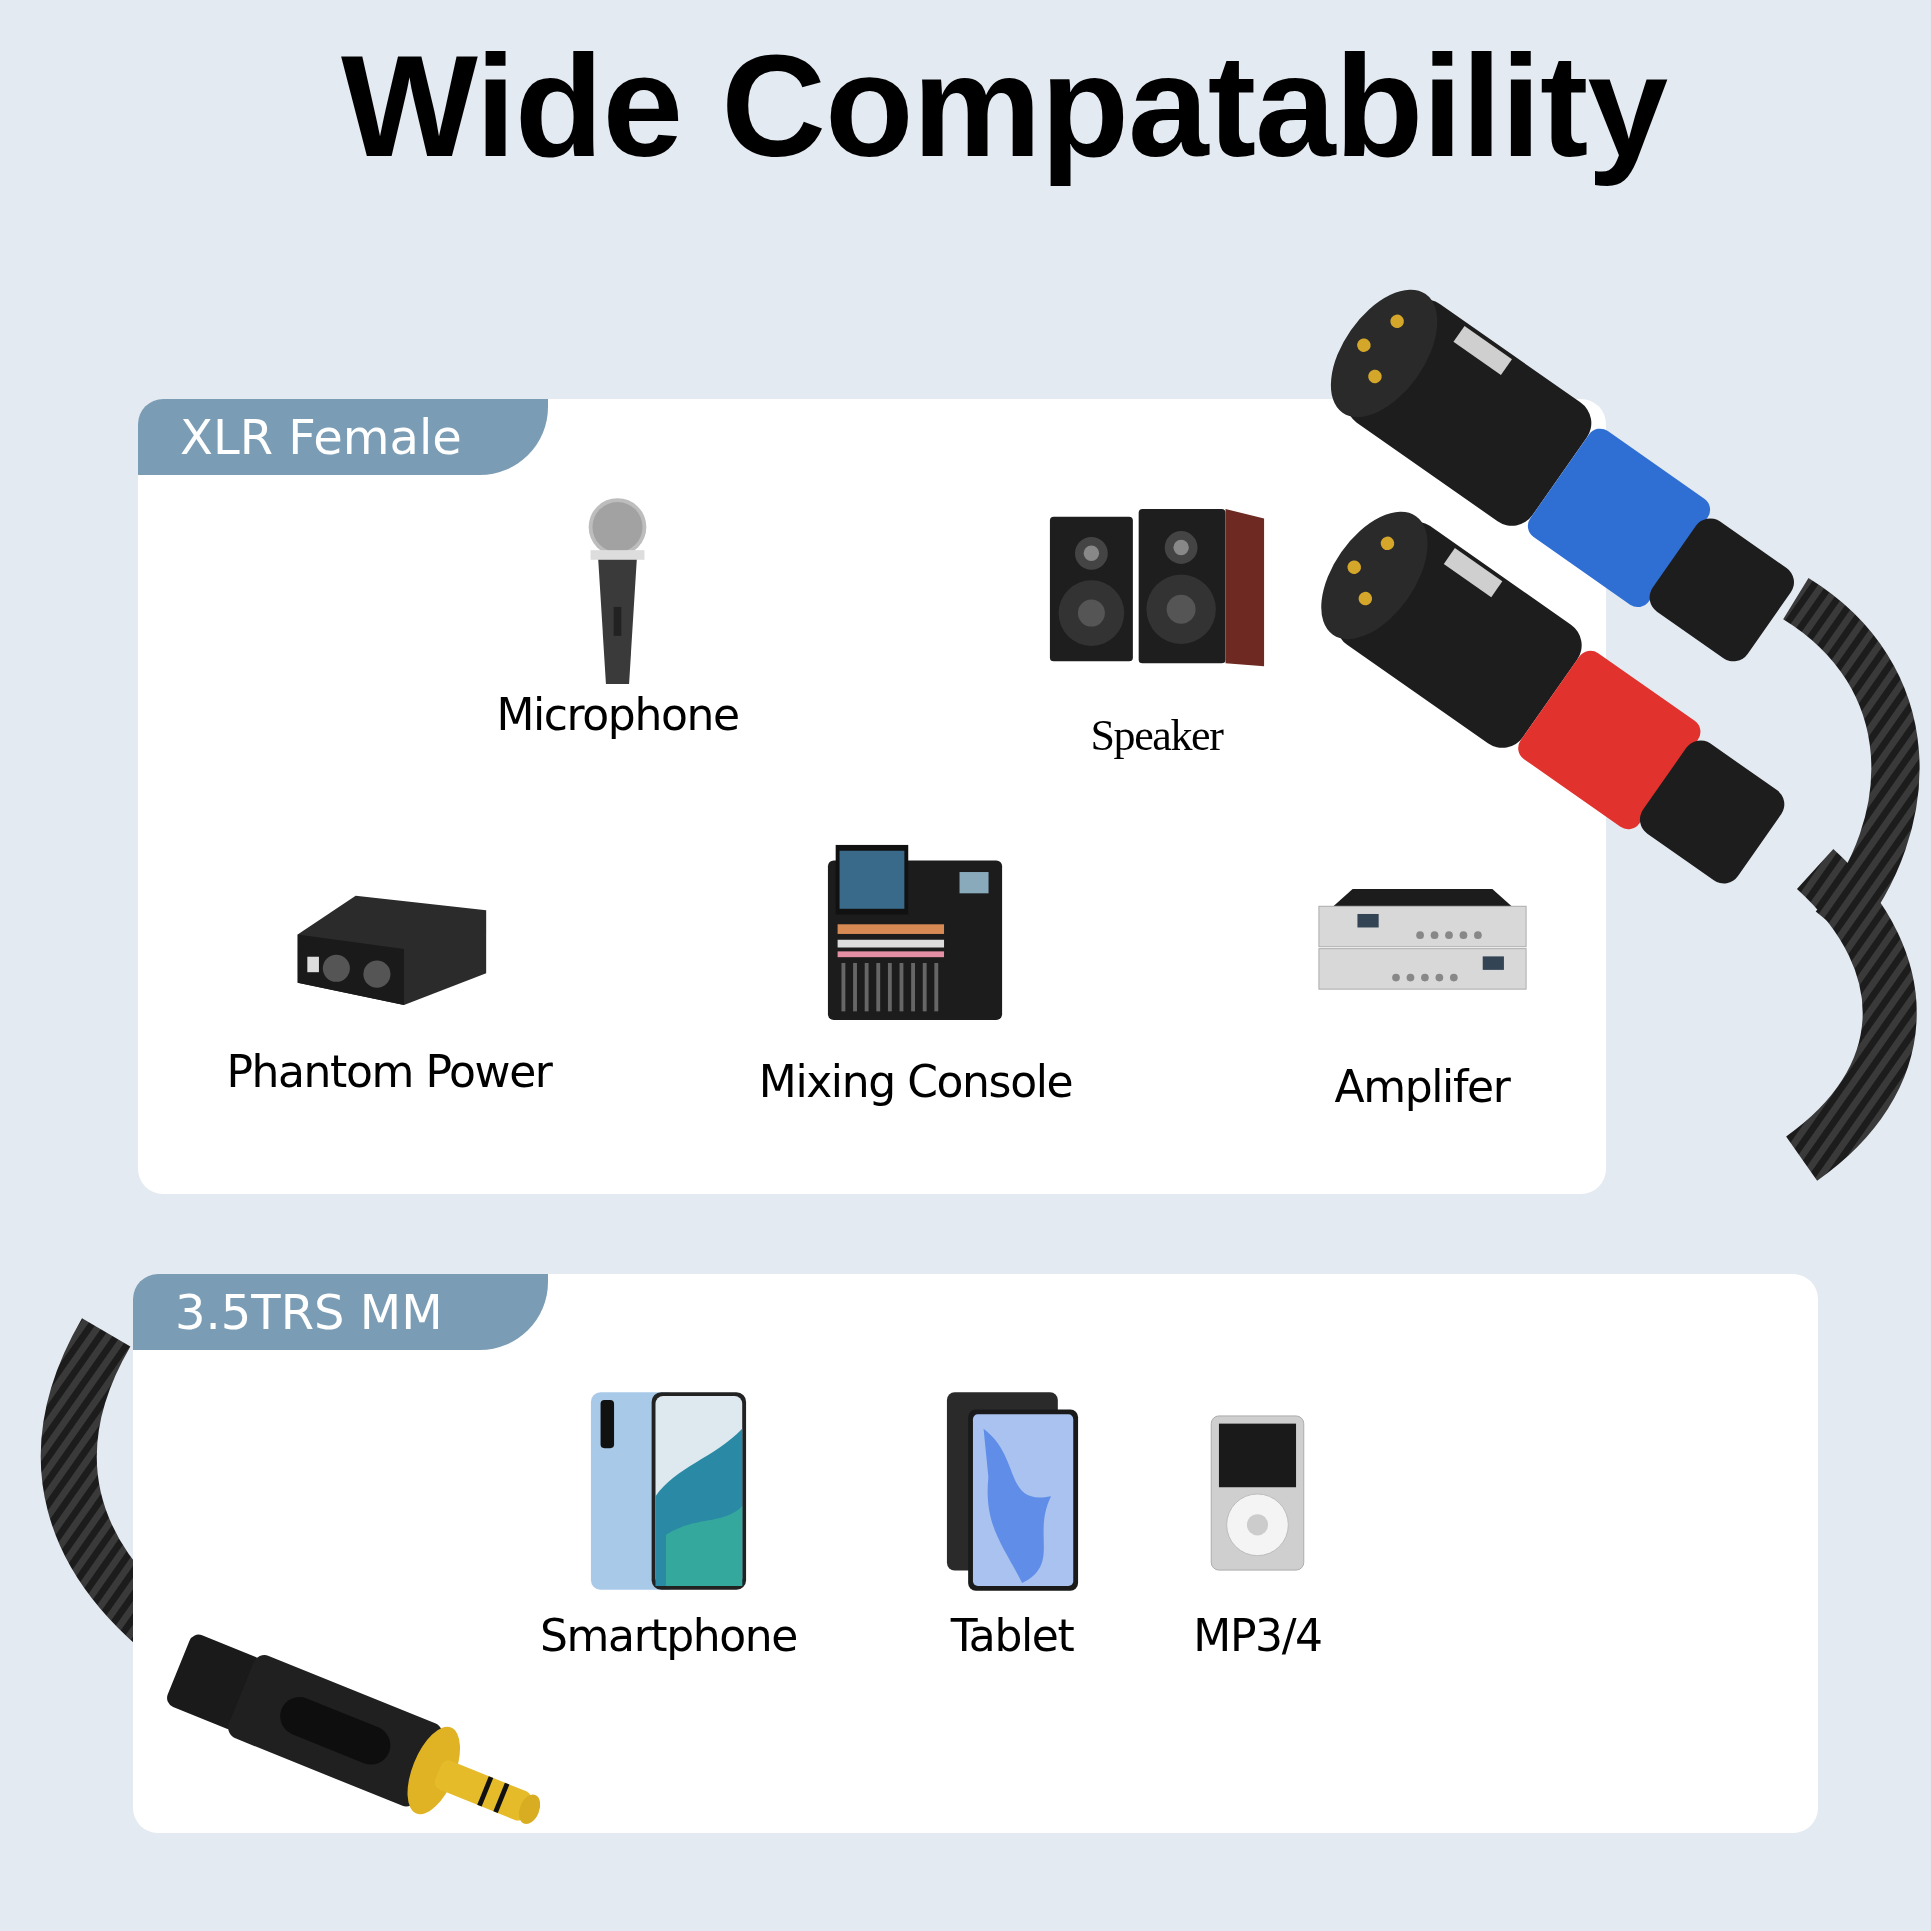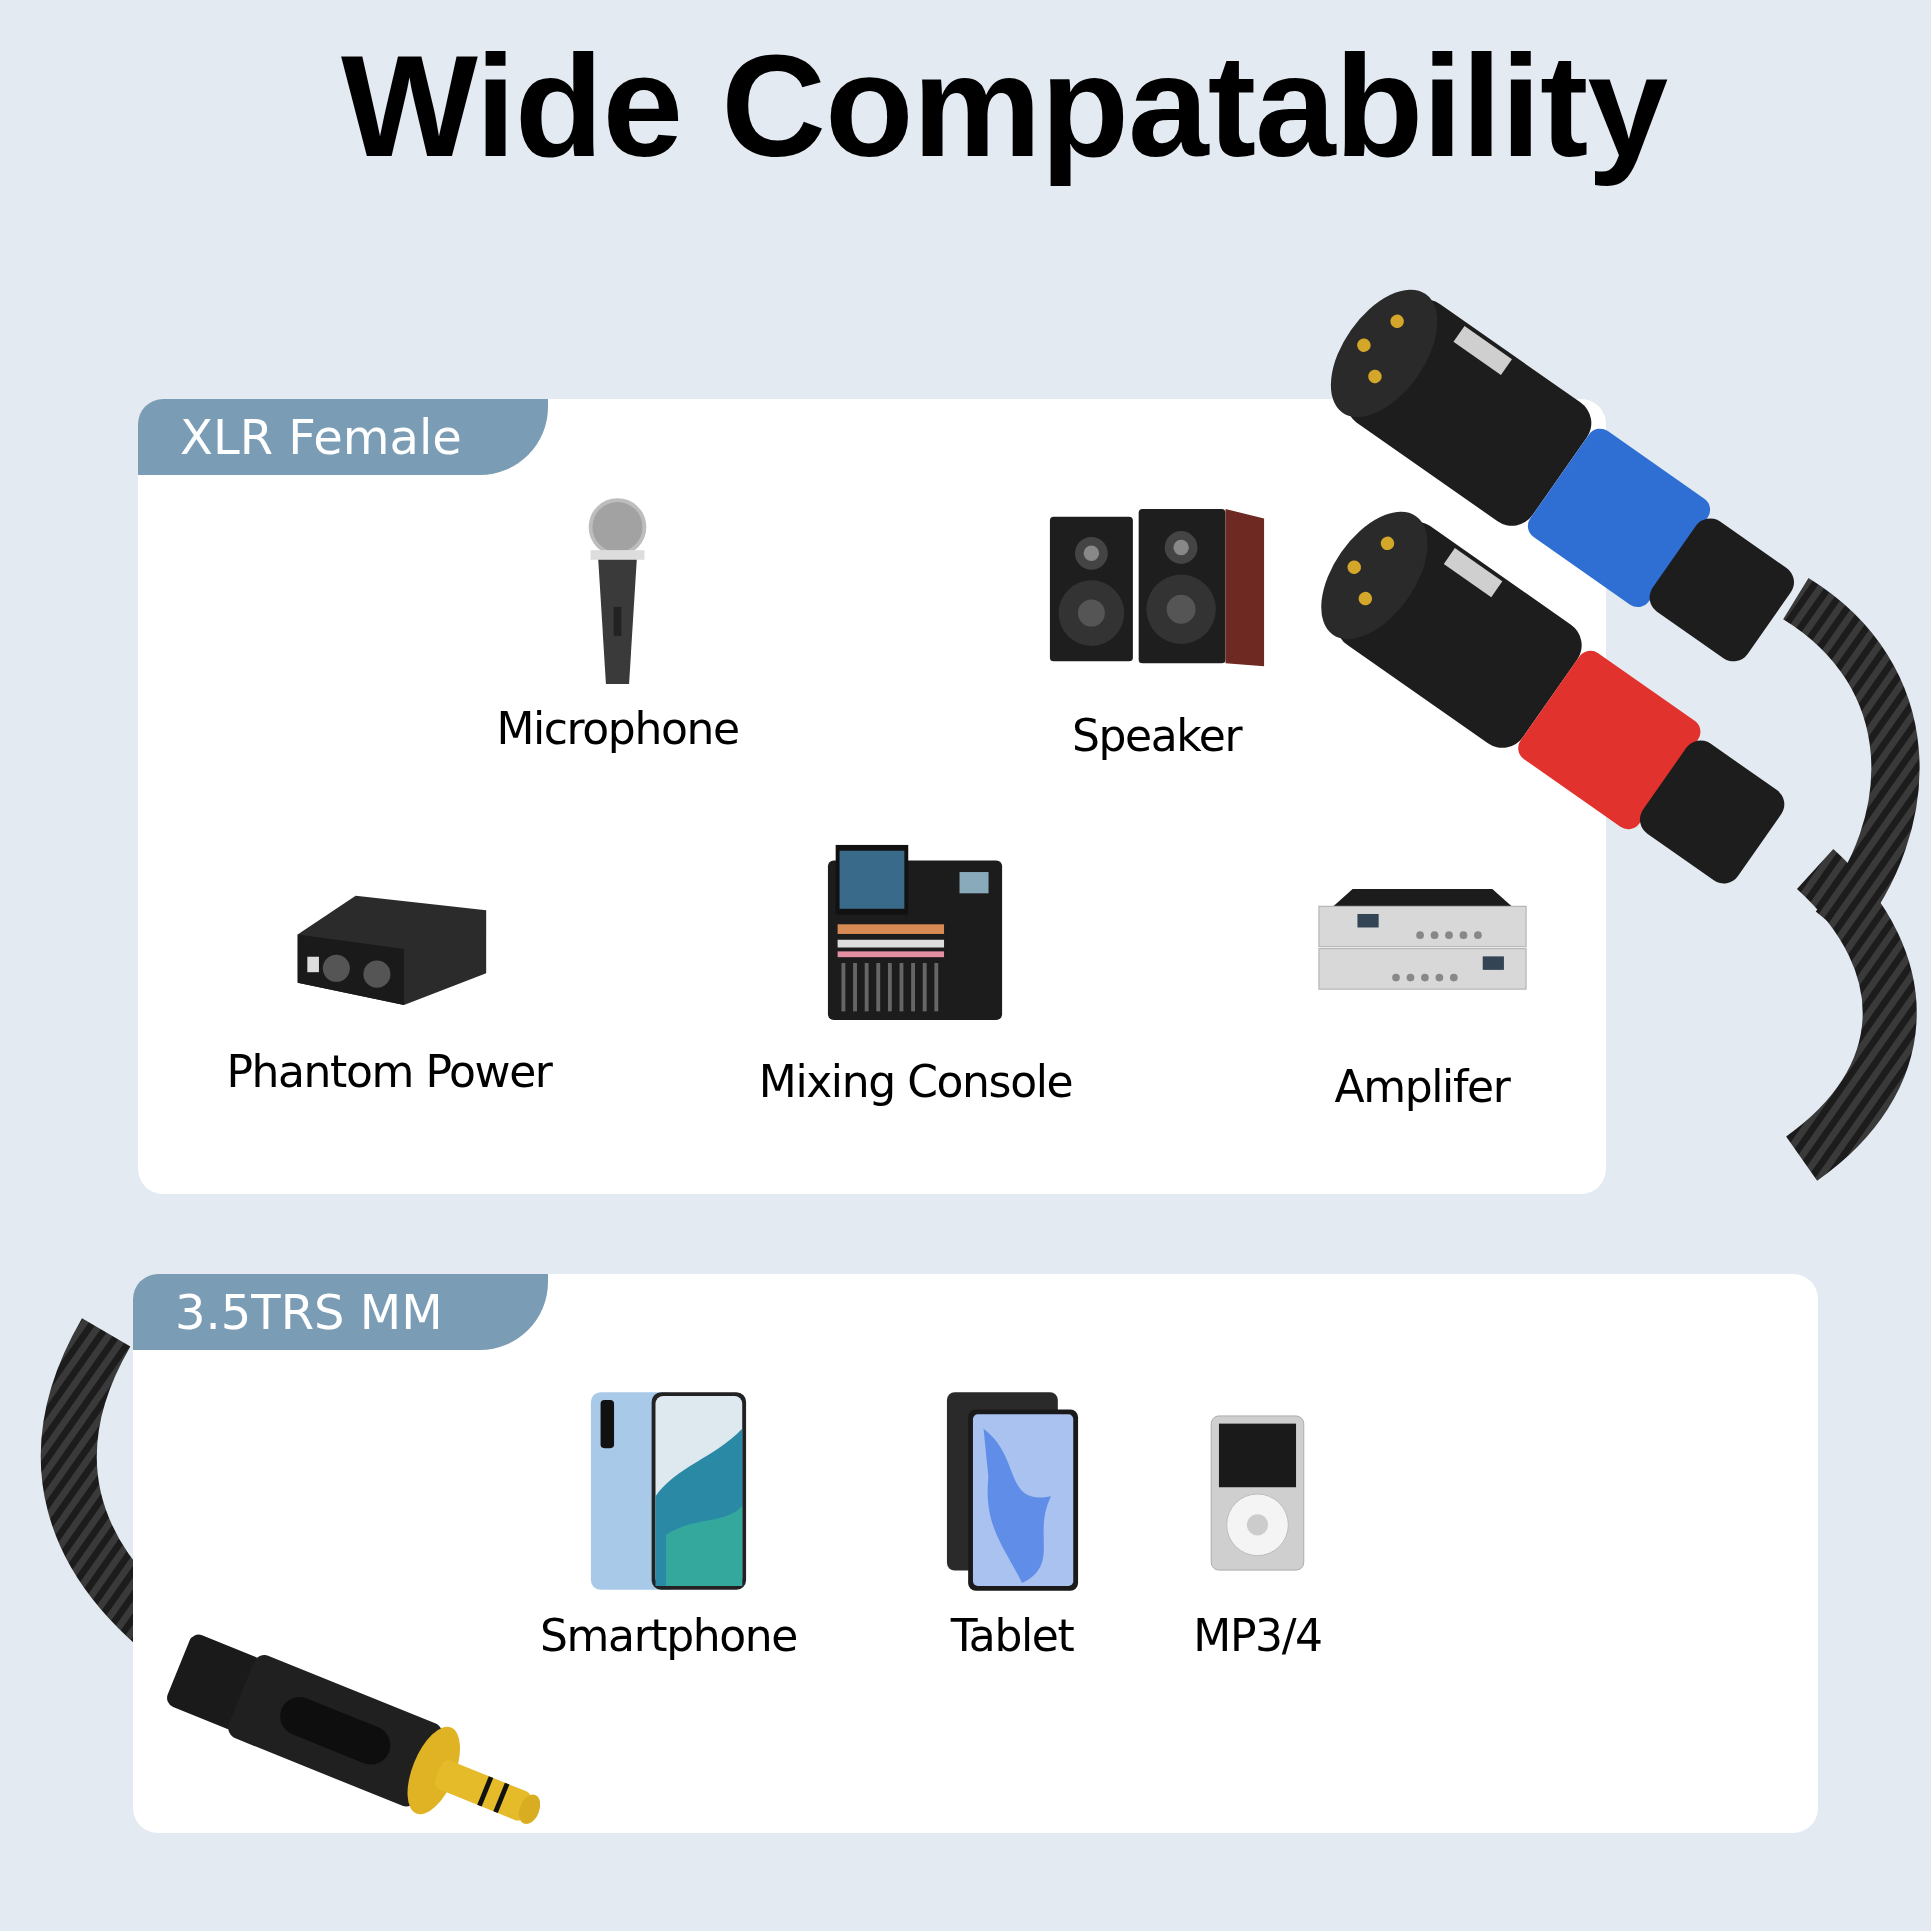"Microphone" div.label { margin-top: 14px -> 0 }
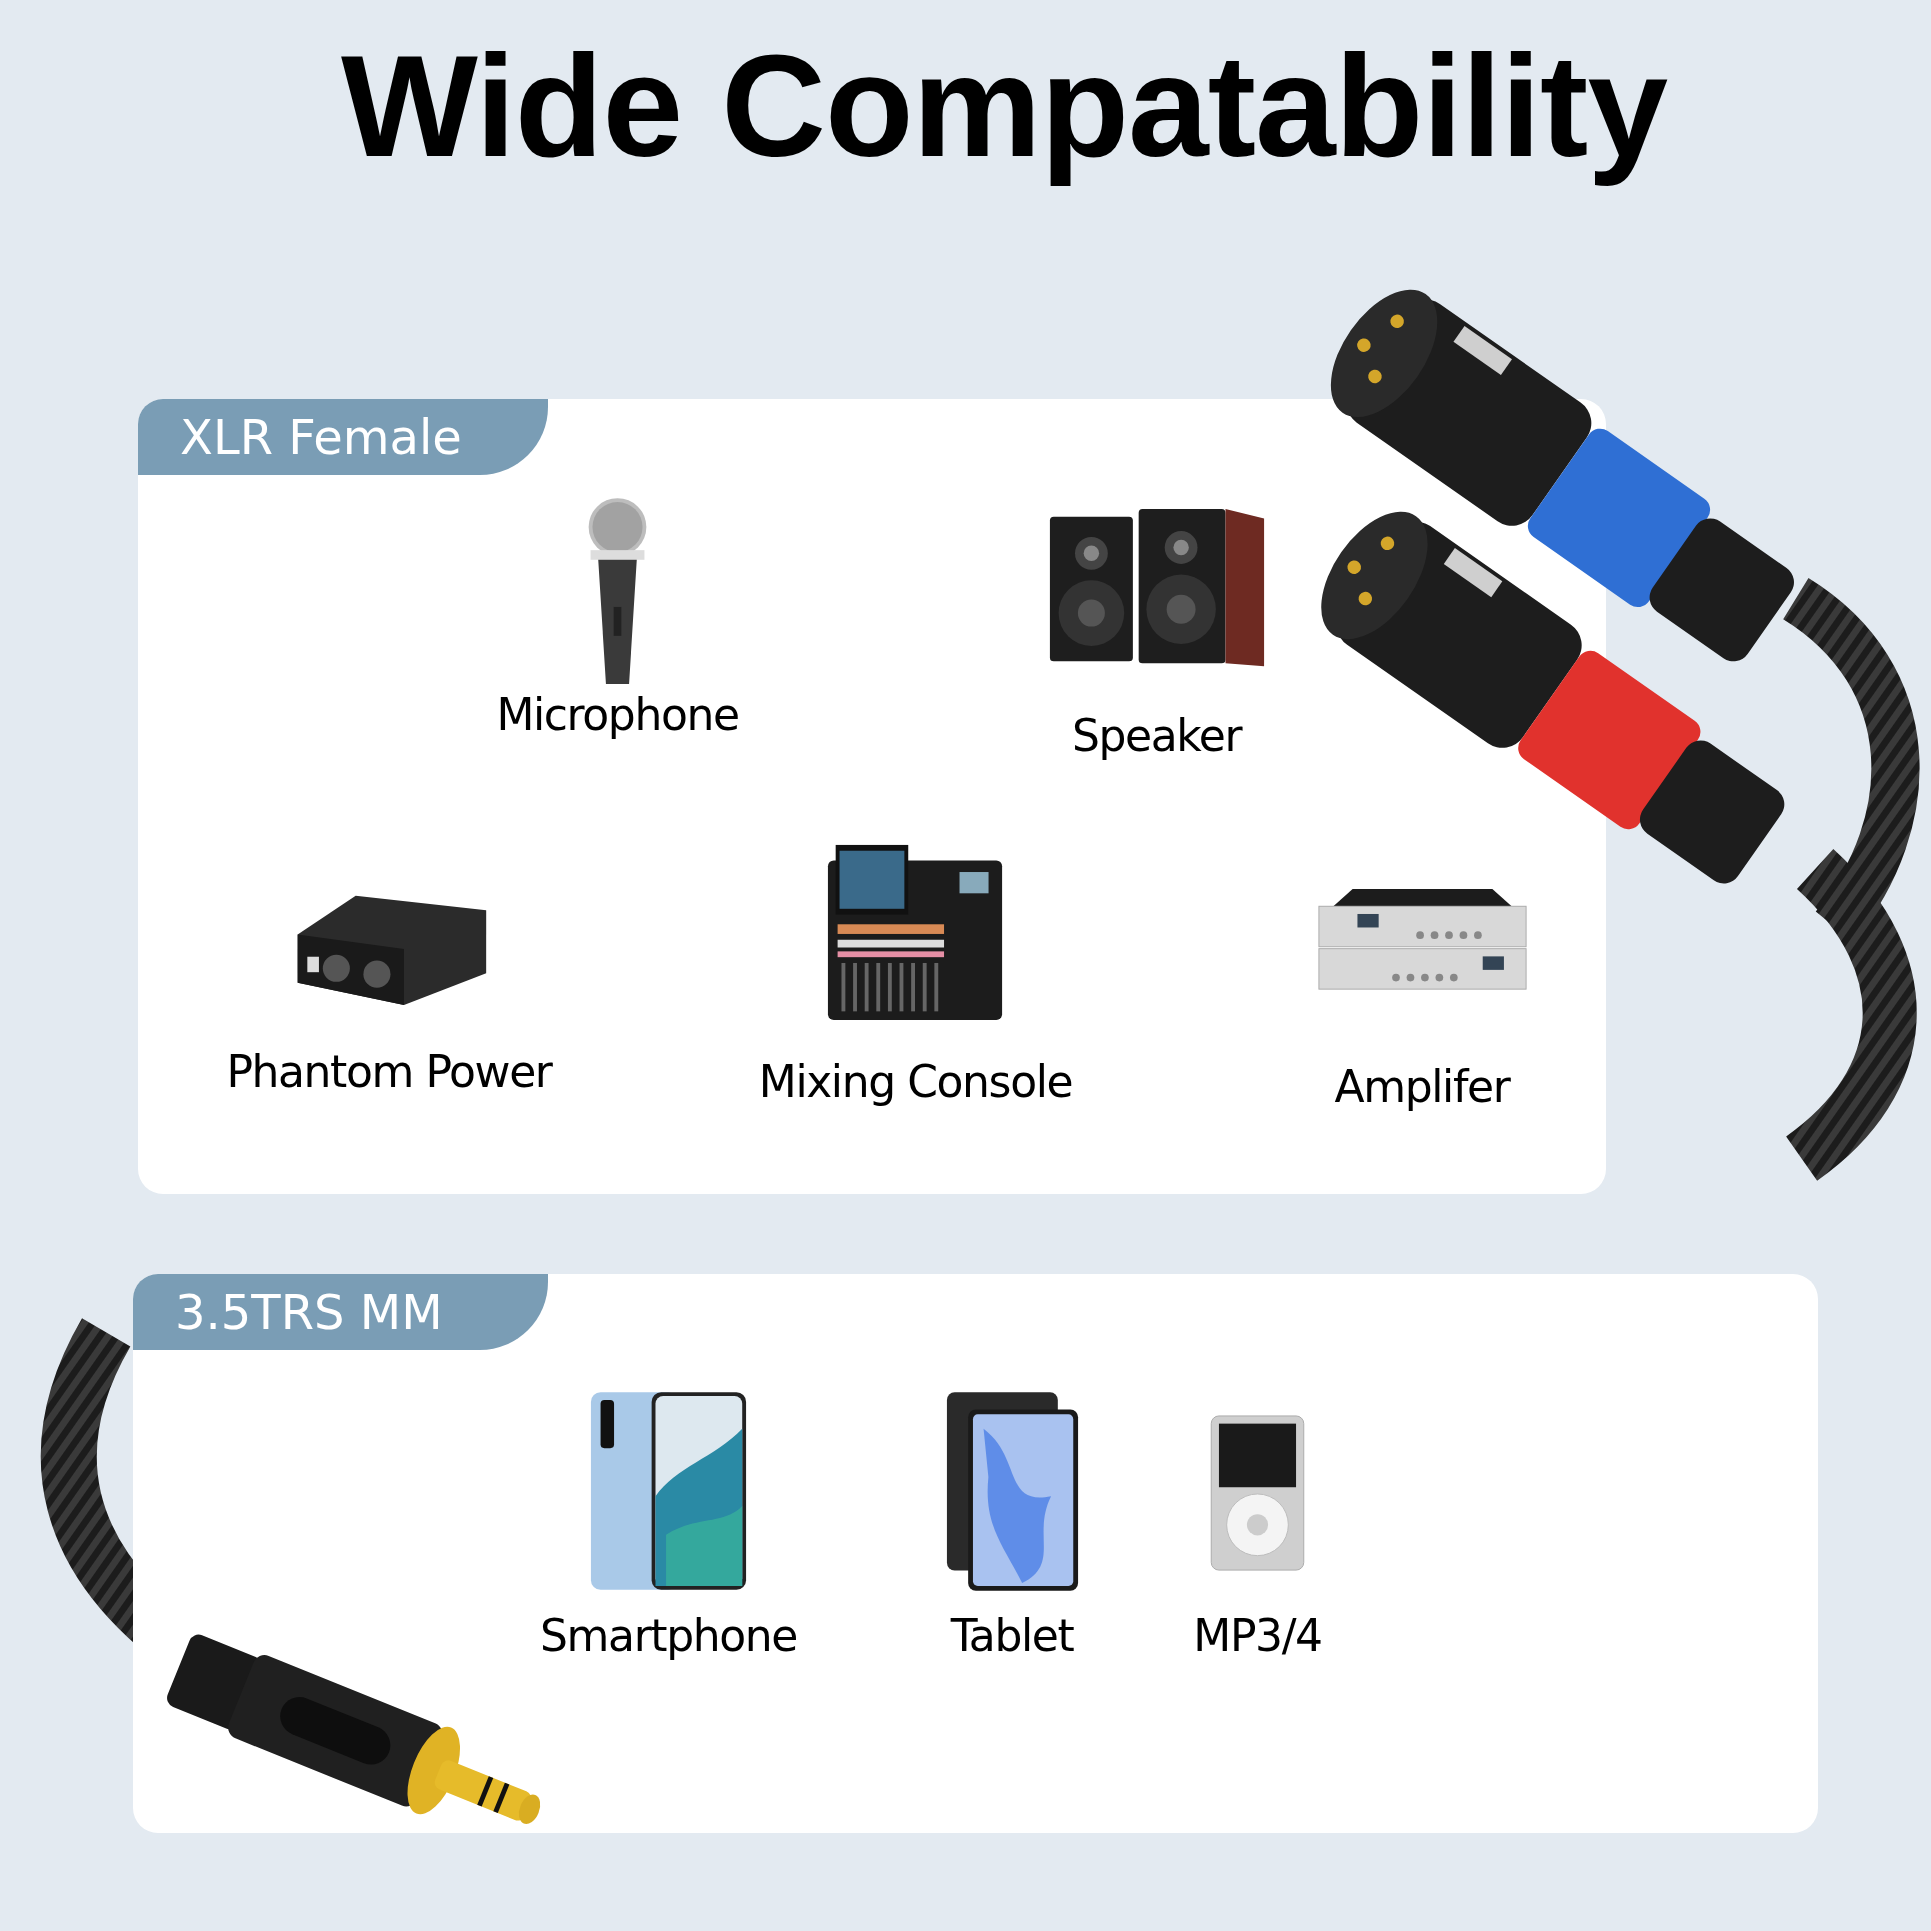"Speaker" div.label { font-family: none -> Liberation Serif, serif }
